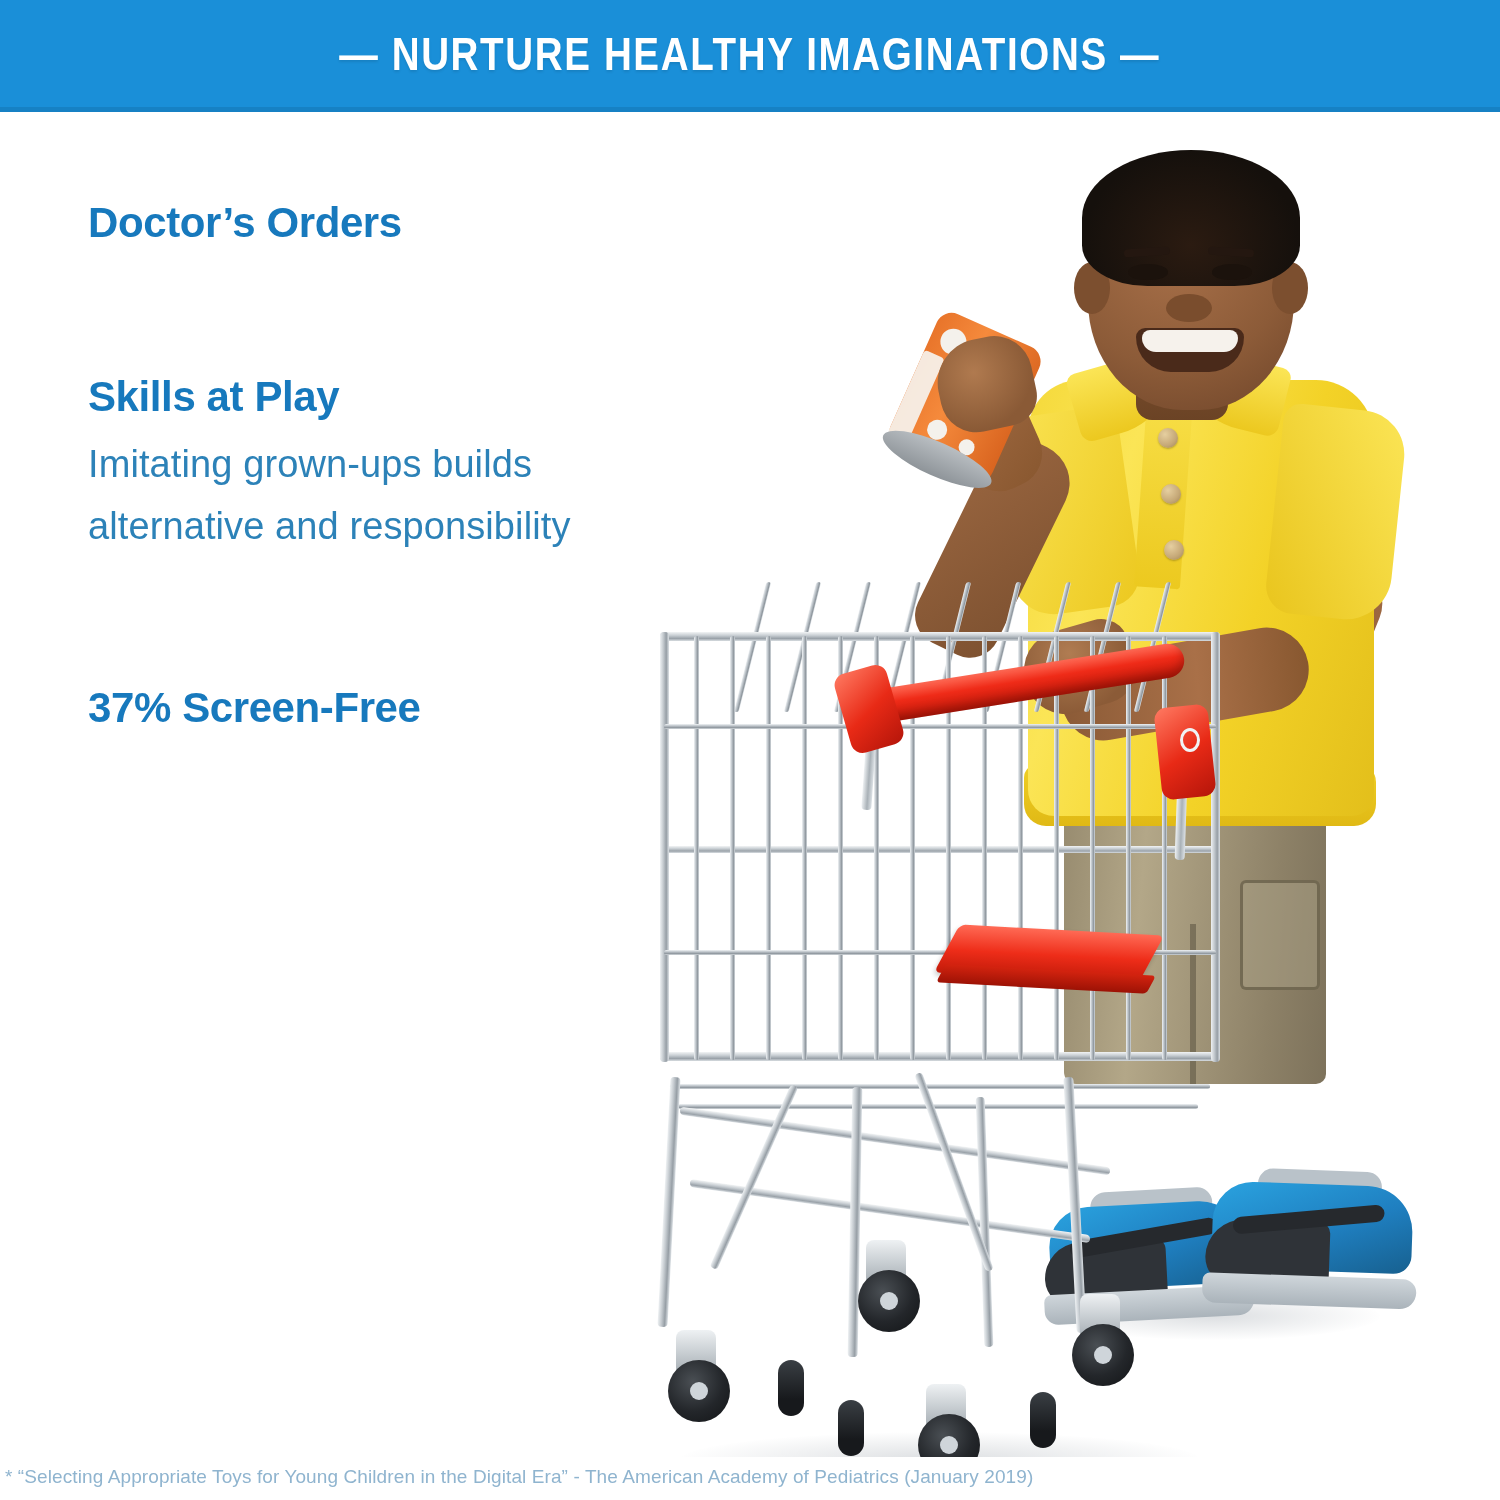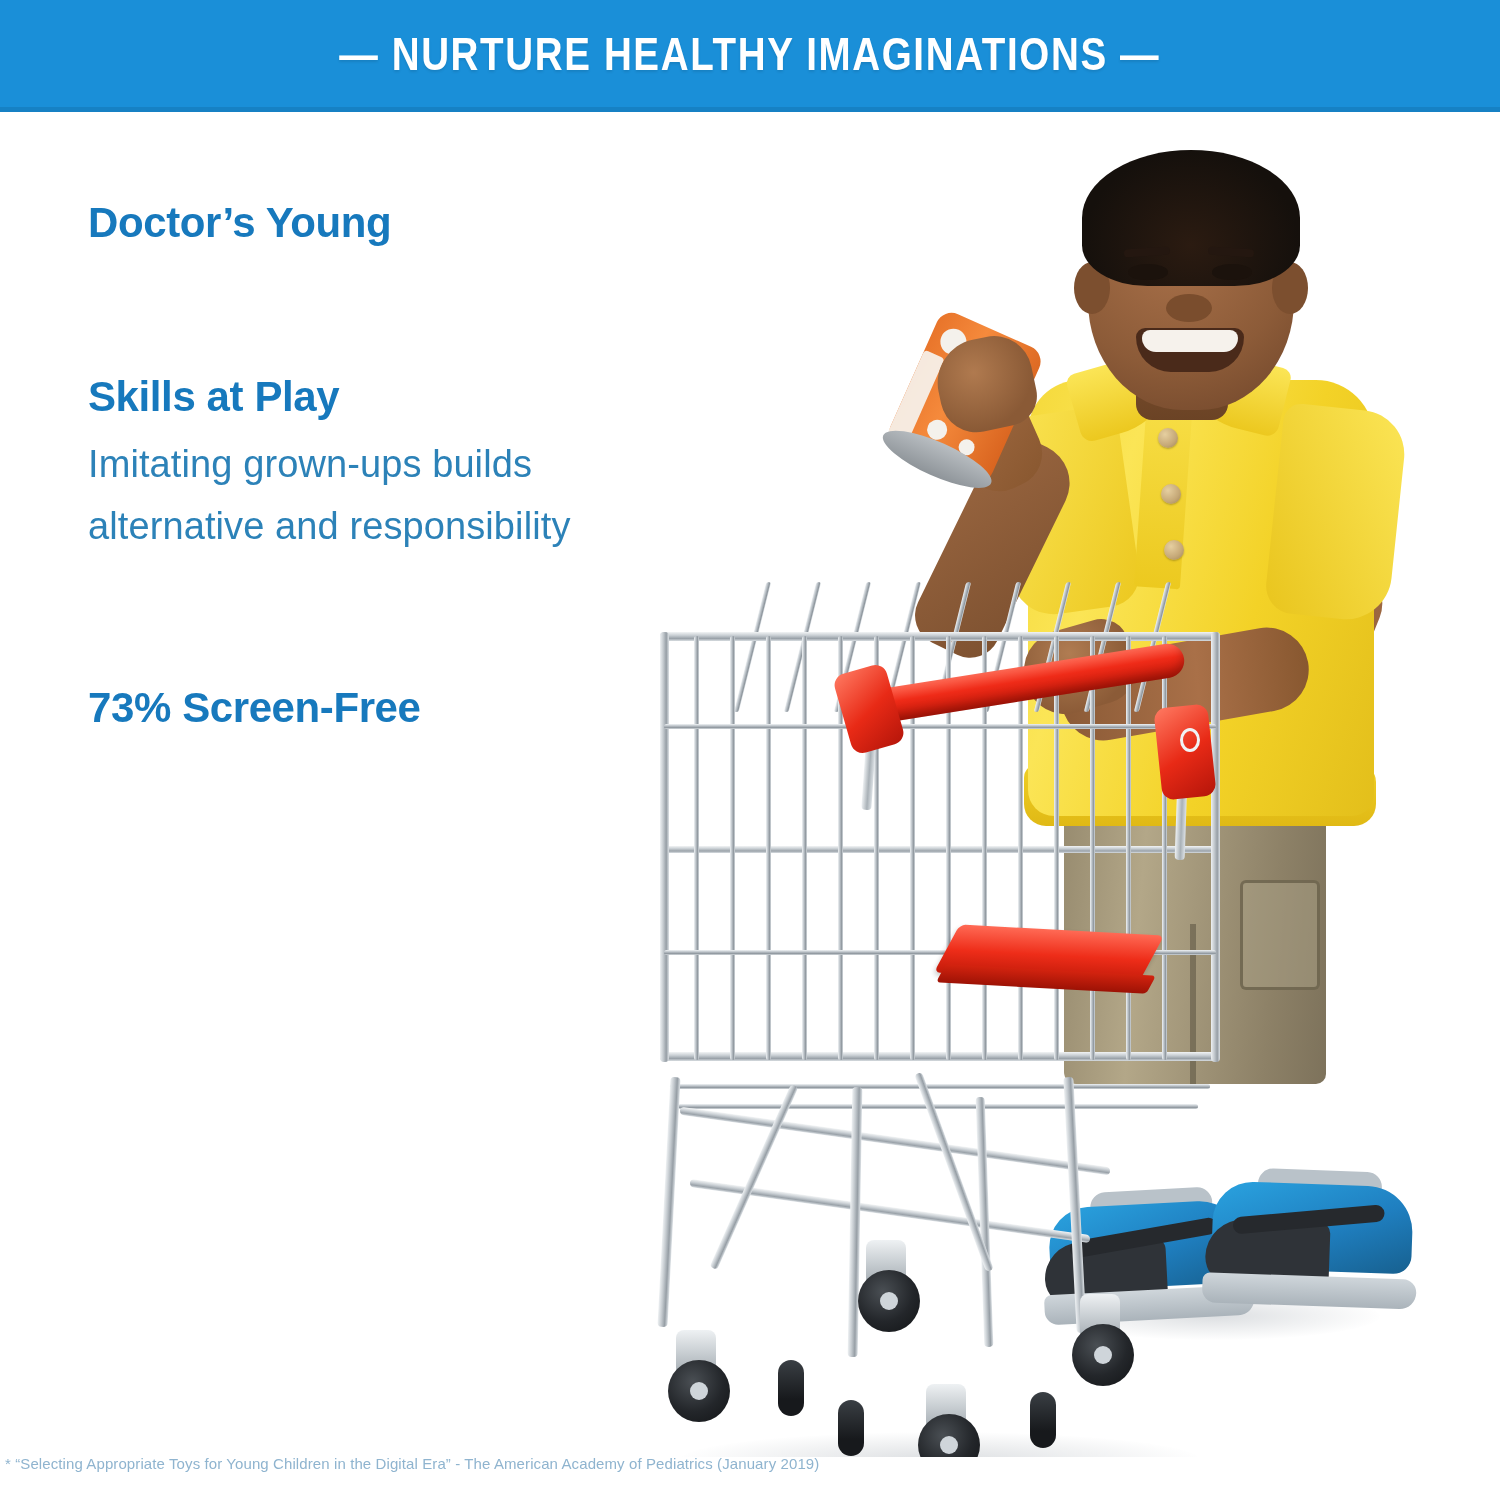"Doctor’s Young" h2.feature-heading { text: Young -> Orders }
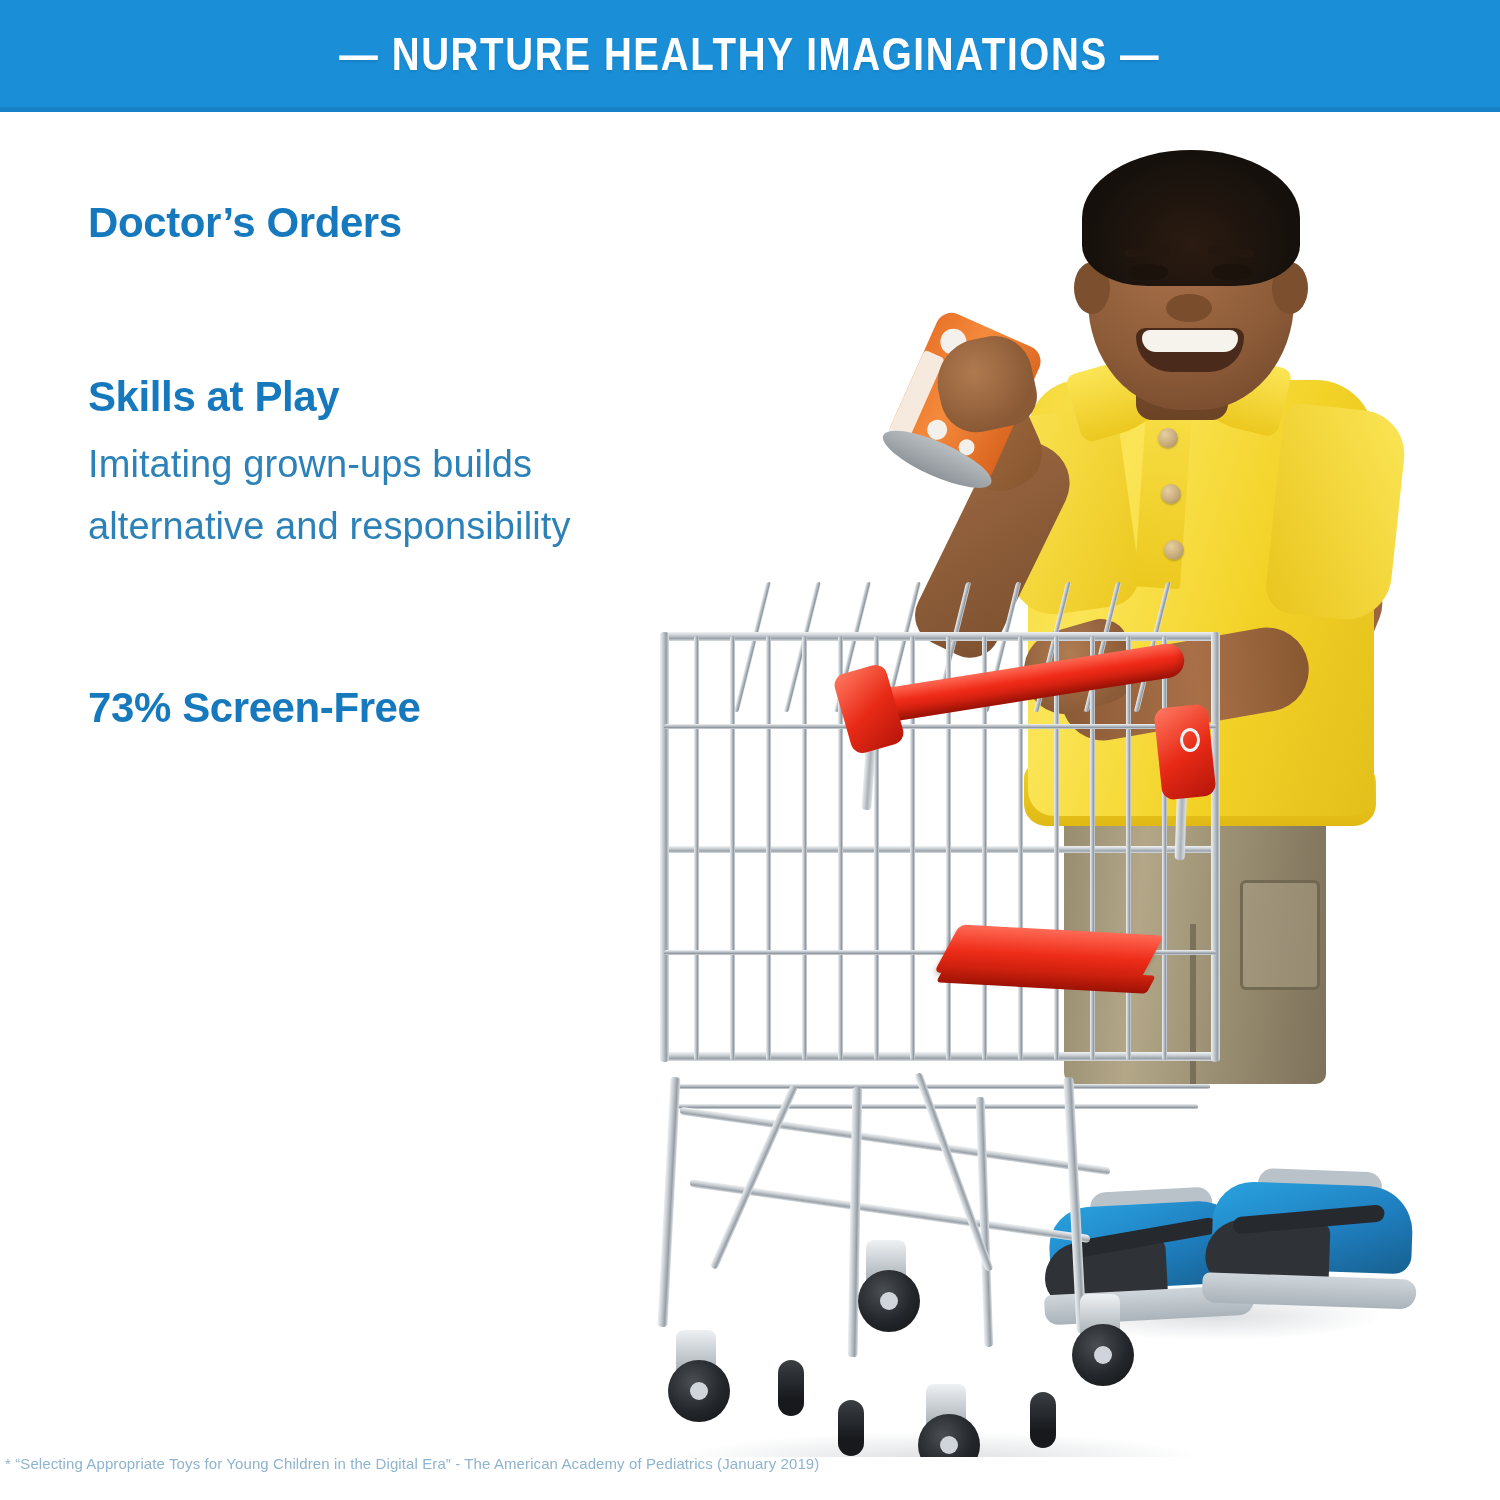"73% Screen-Free" h2.feature-heading { text: 73% -> 37% }
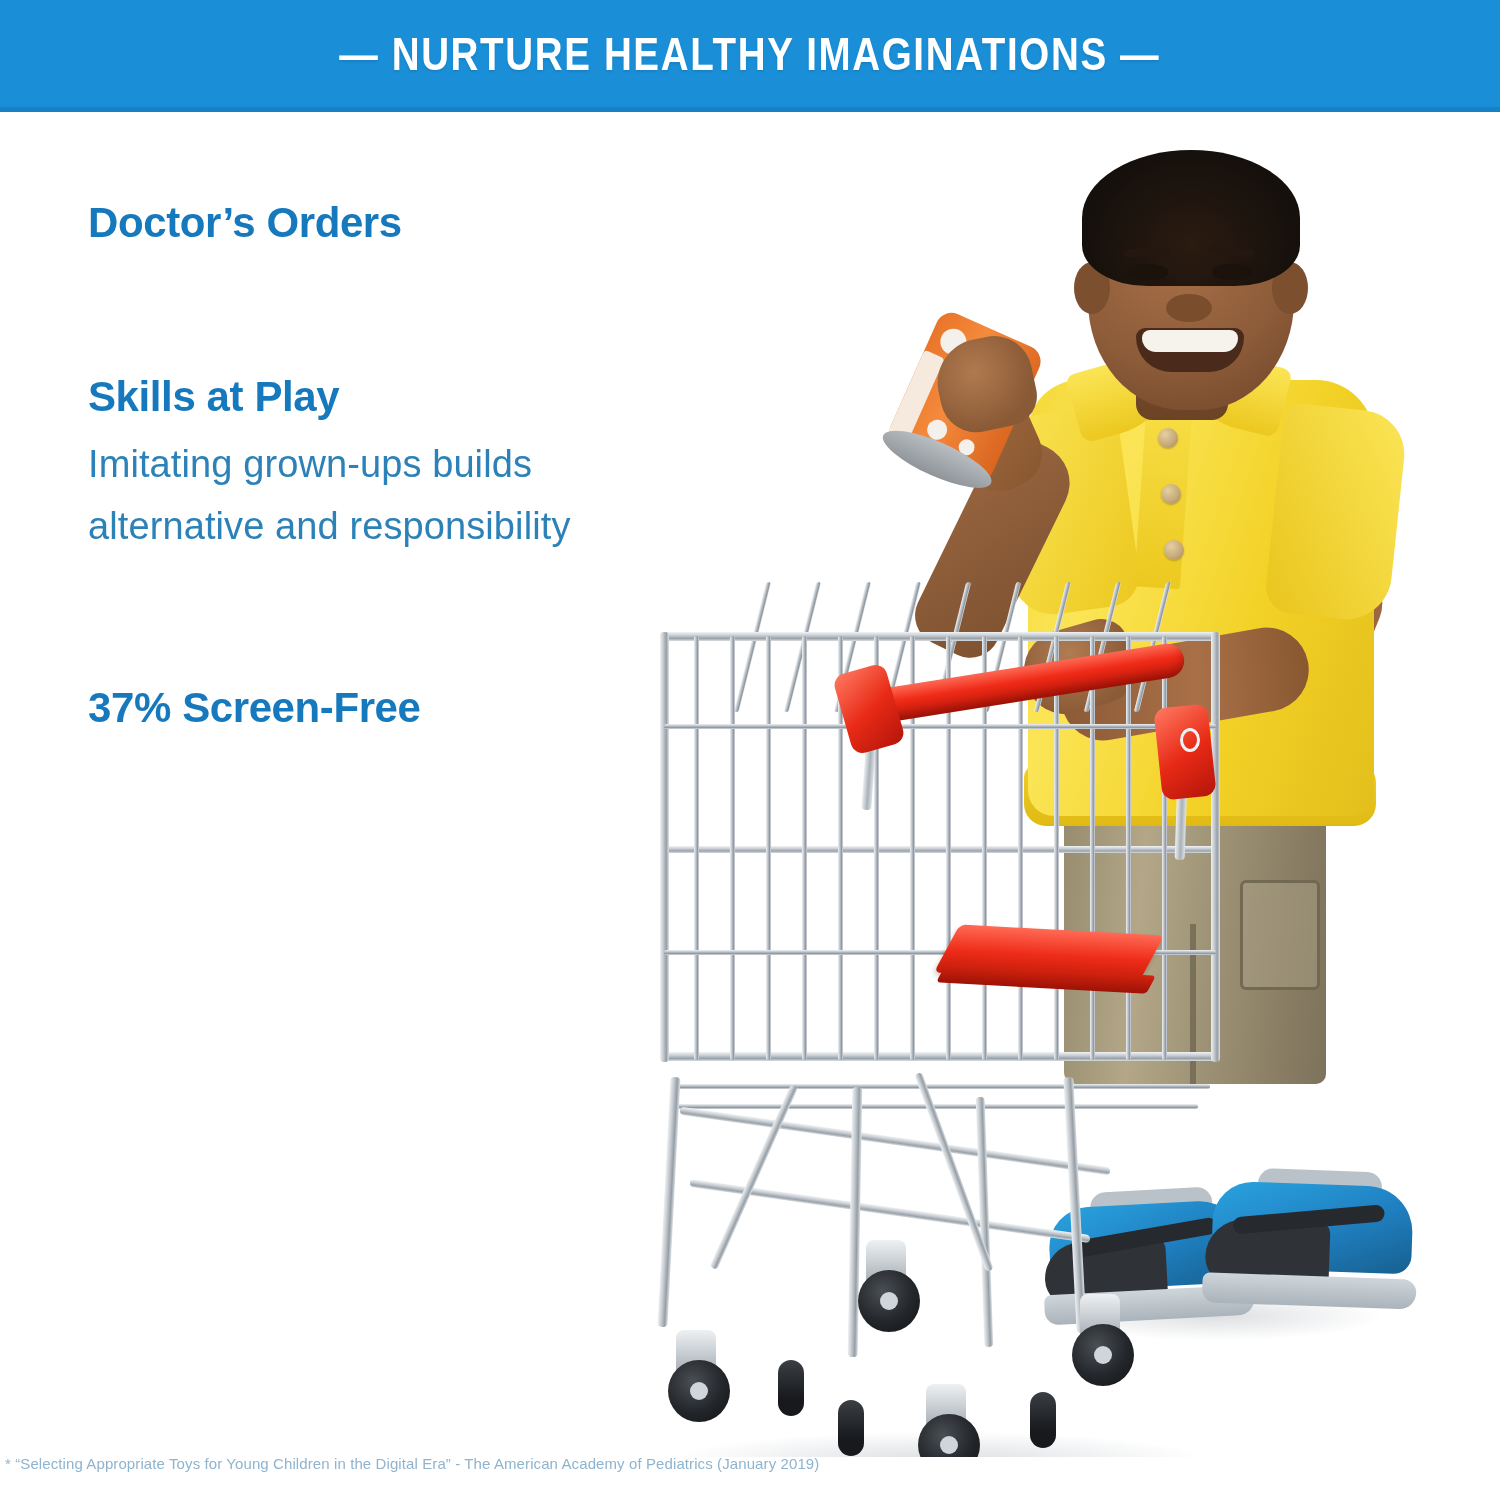"* “Selecting Appropriate Toys for" #footnote { bottom: 28px -> 12px; font-size: 15px -> 19px }
